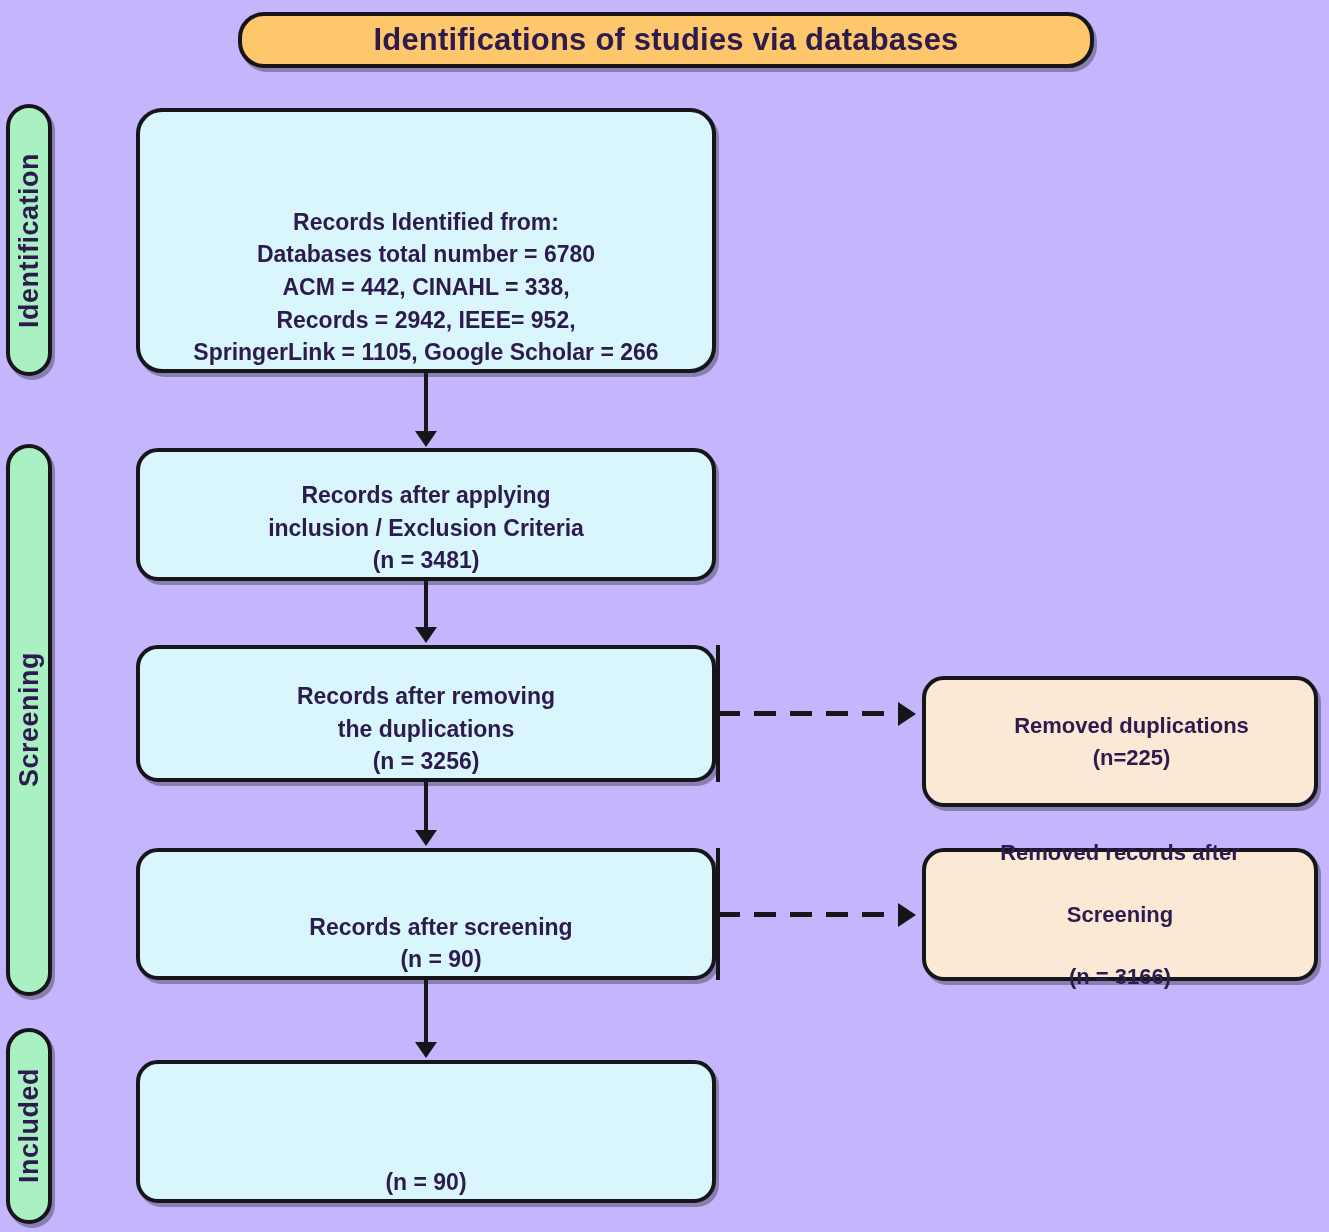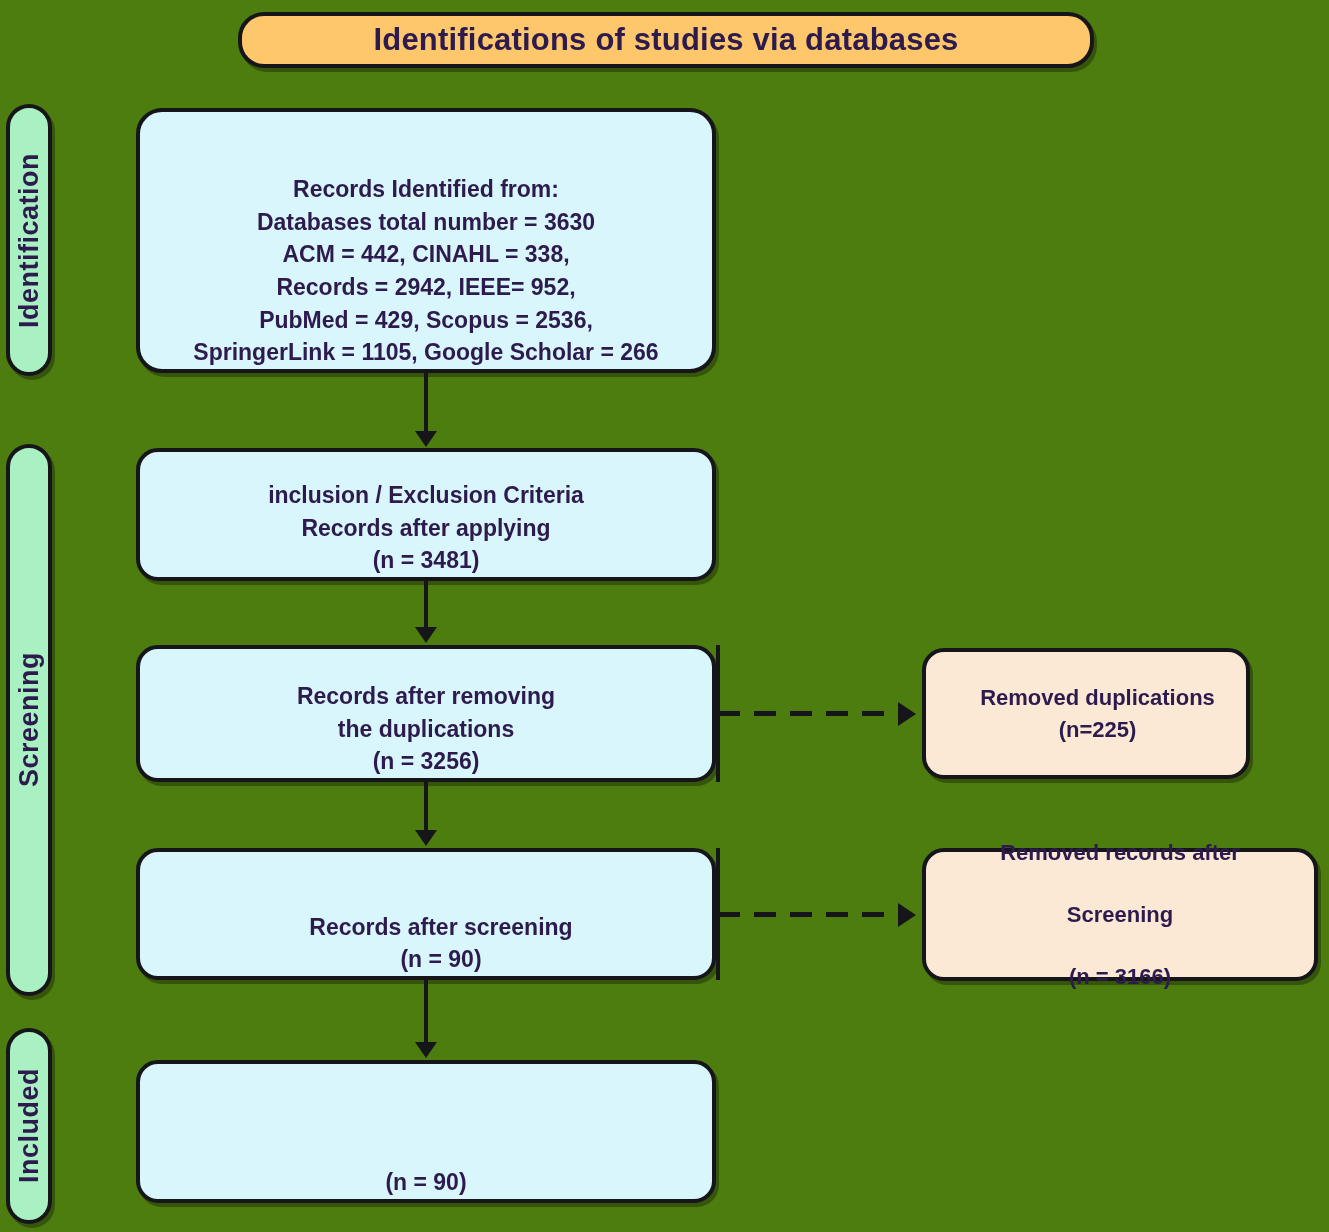"Identifications of studies via databases" #canvas { background: #4d7c0f -> #c4b5fd }
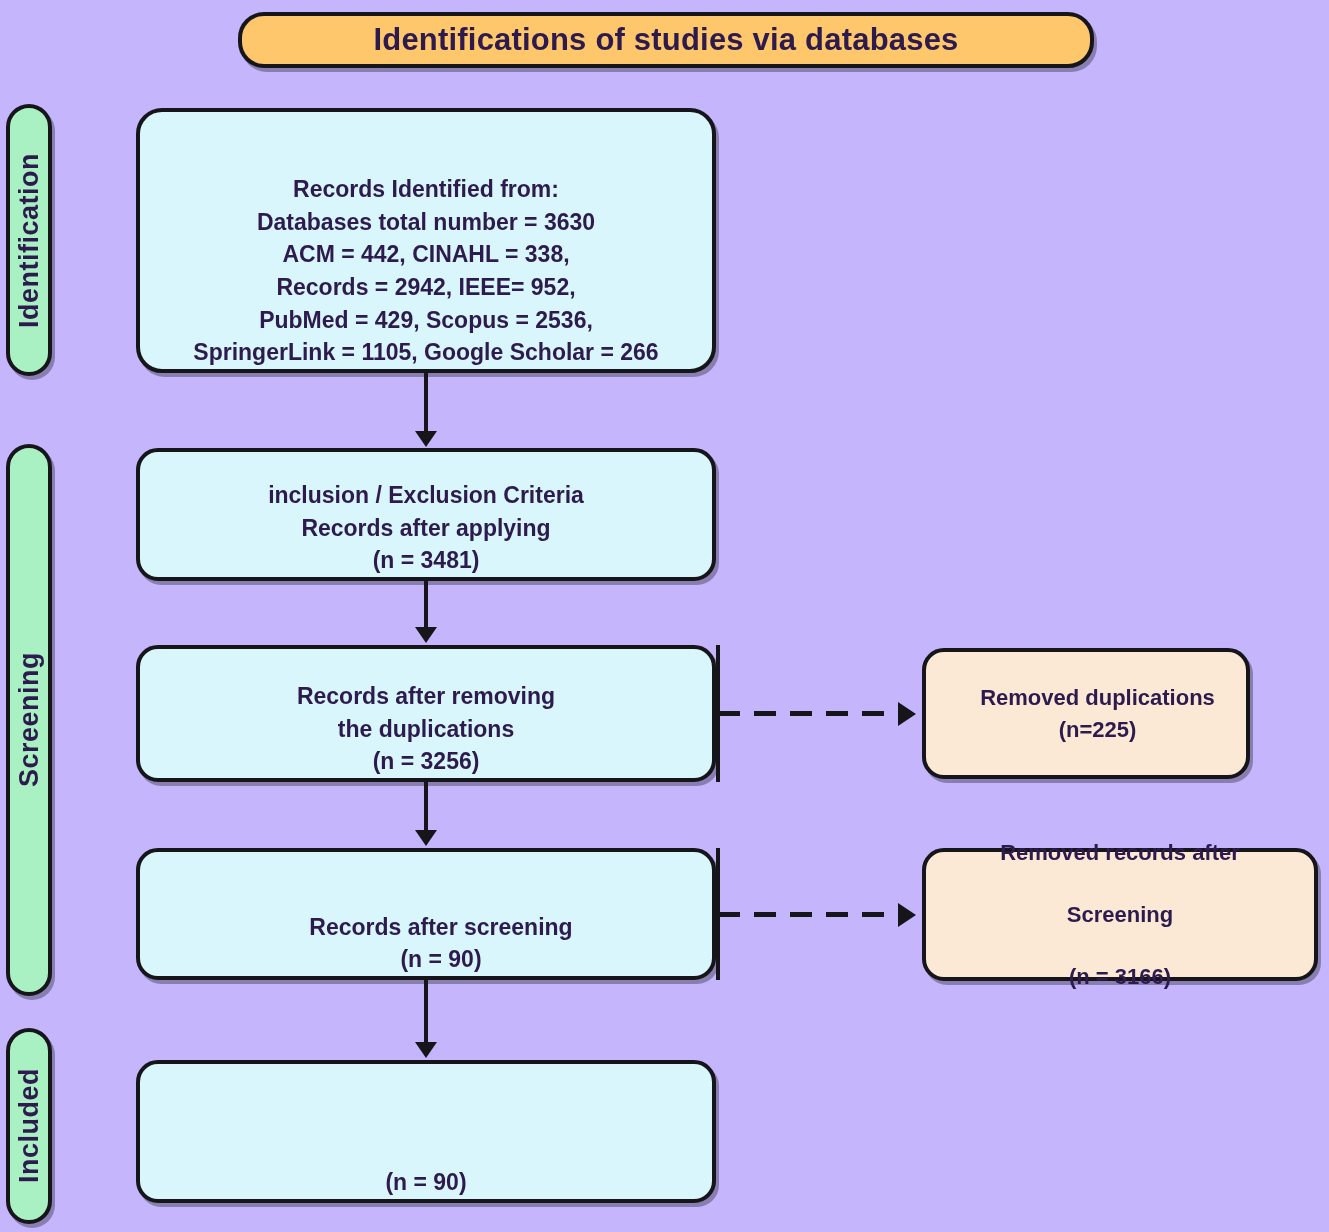"Databases total number = 3630" span.ln { text: 3630 -> 6780 }
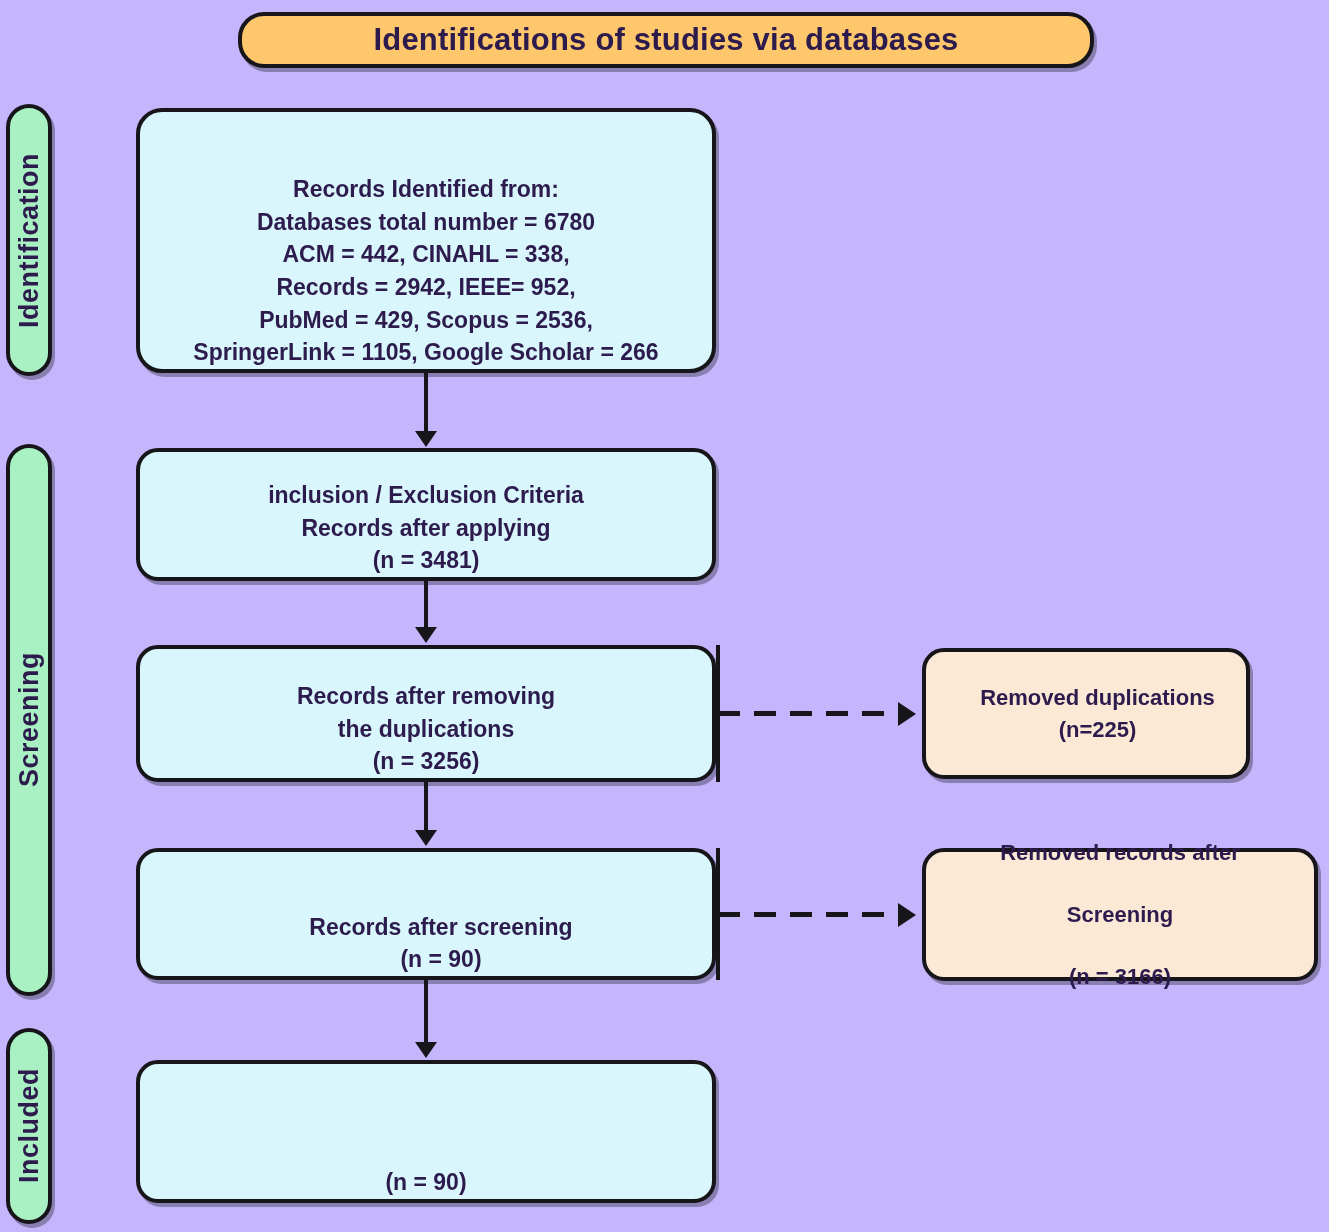"PubMed = 429, Scopus =" span.ln { html: <span>PubMed = 429, Scopus = 2536,</span> -> none }
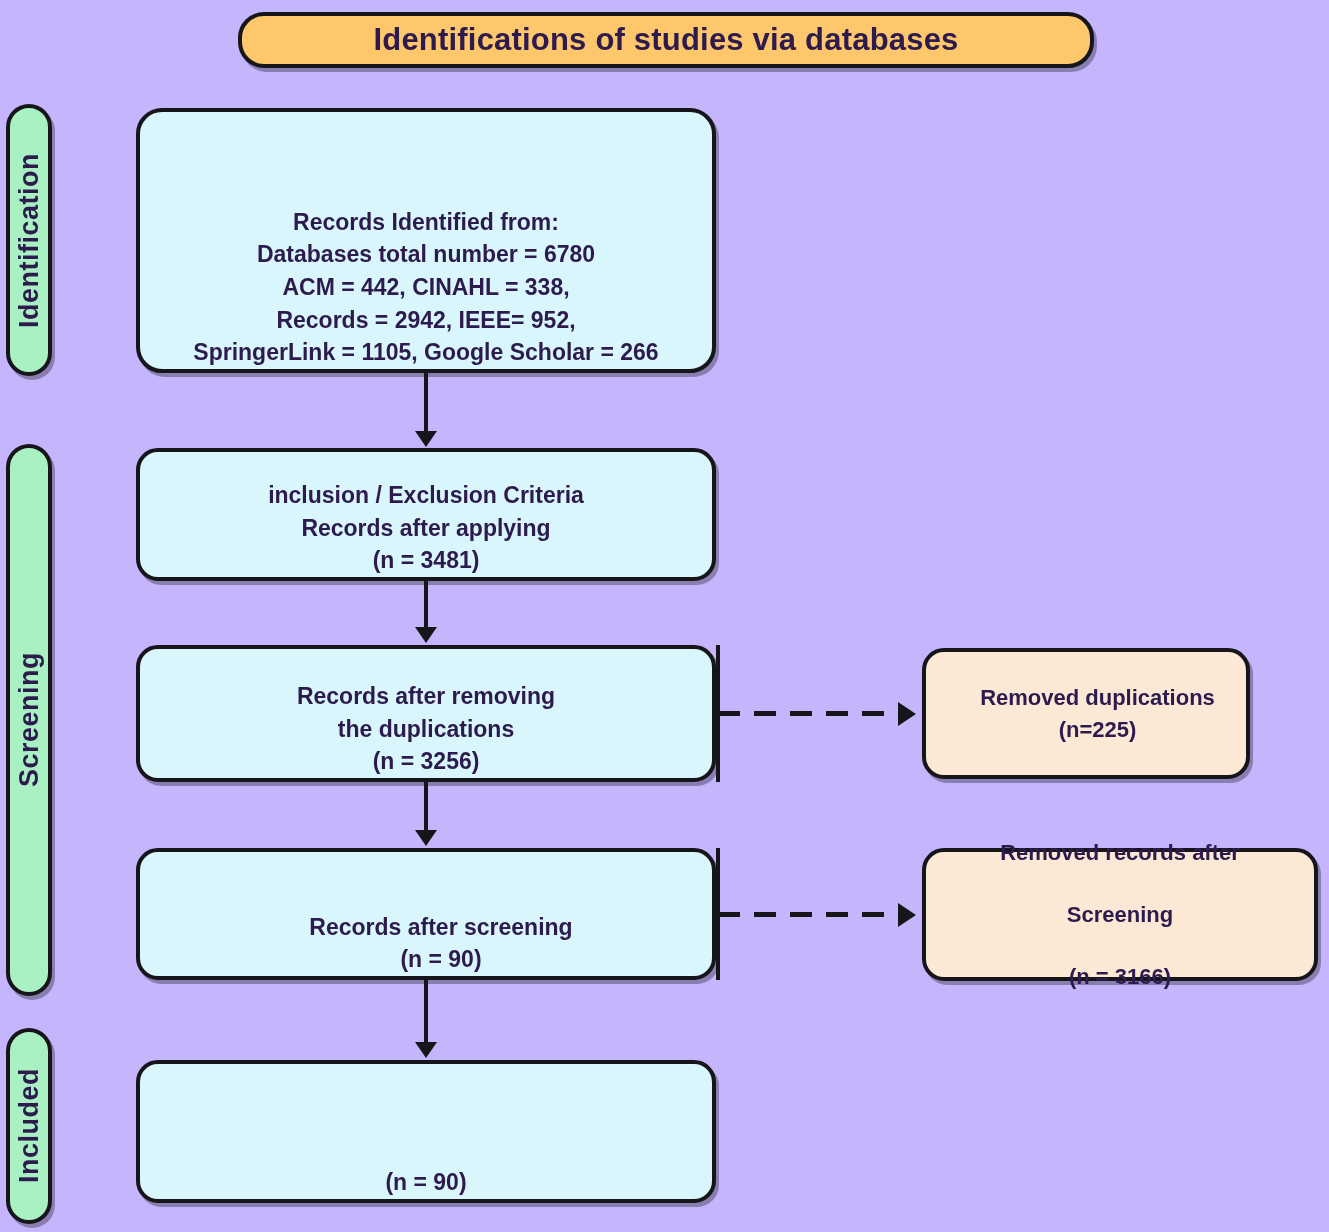"inclusion / Exclusion Criteria" span.ln { order: before "Records after applying" -> after "Records after applying" }
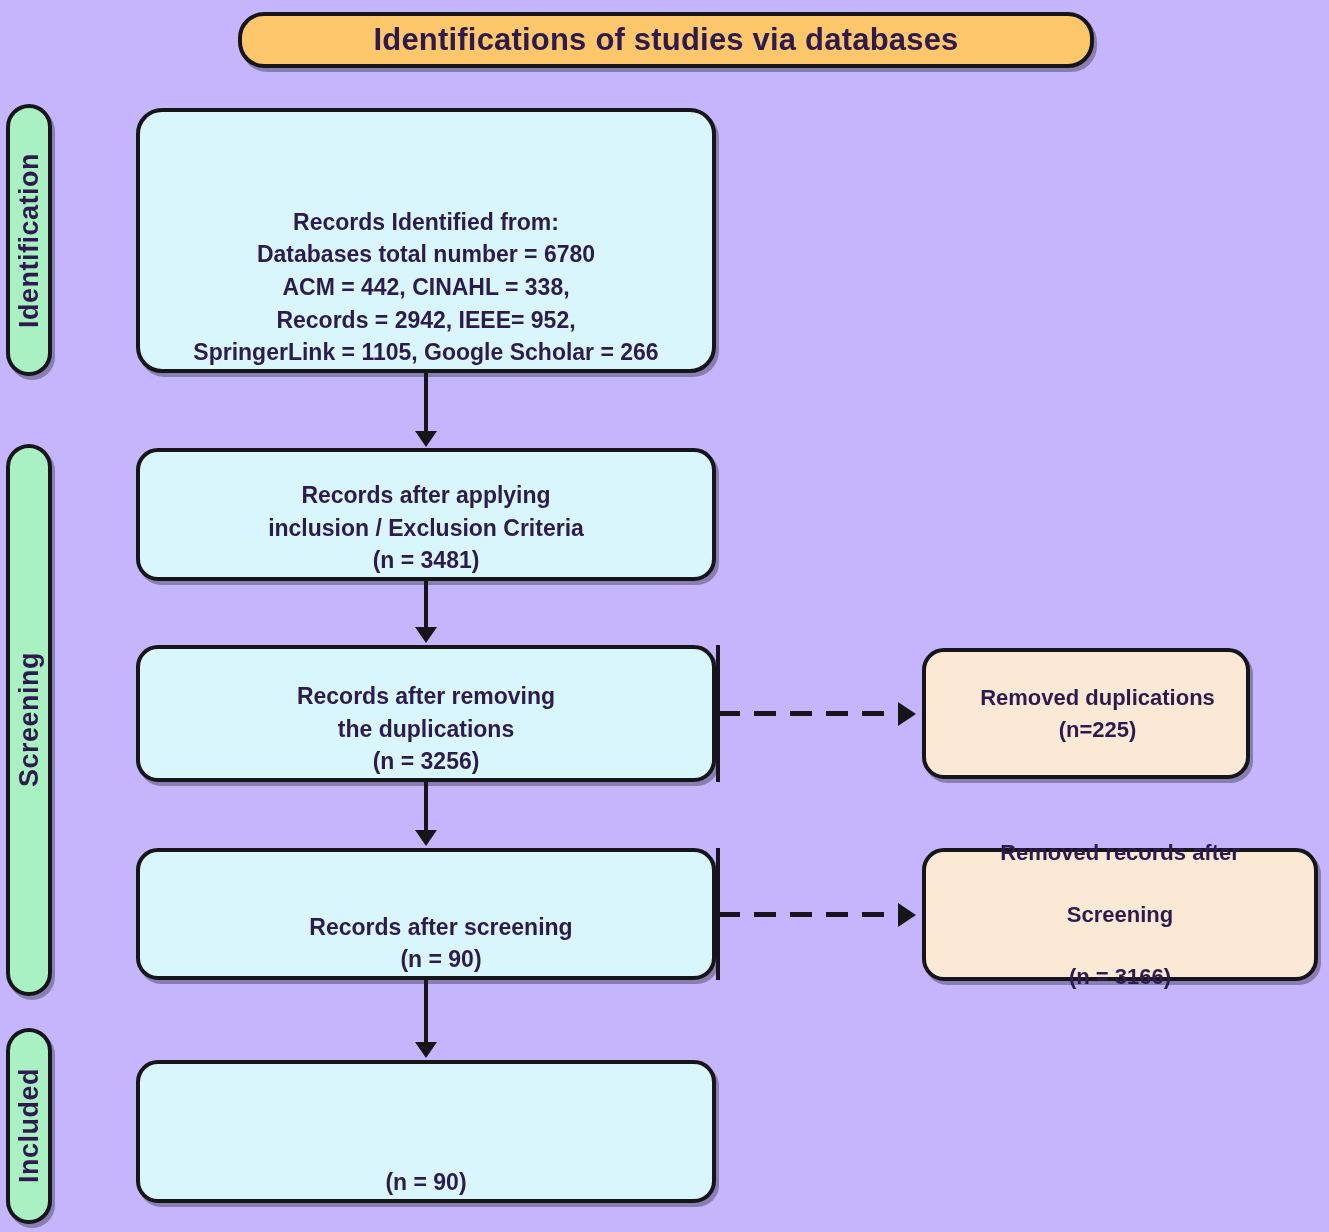"Removed duplications" div.node { top: 648px -> 676px; width: 328px -> 396px }
